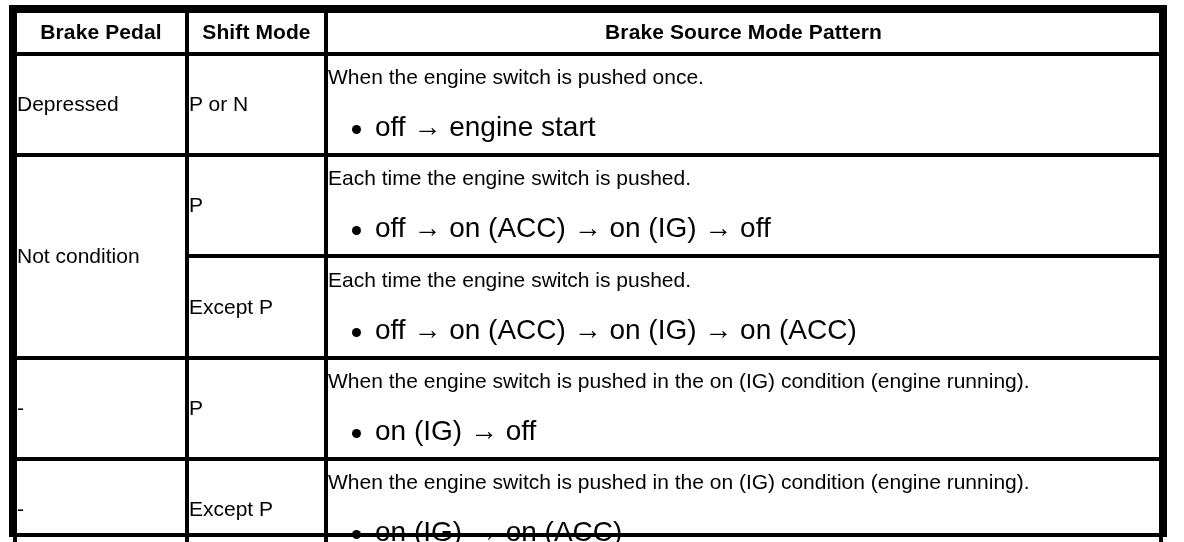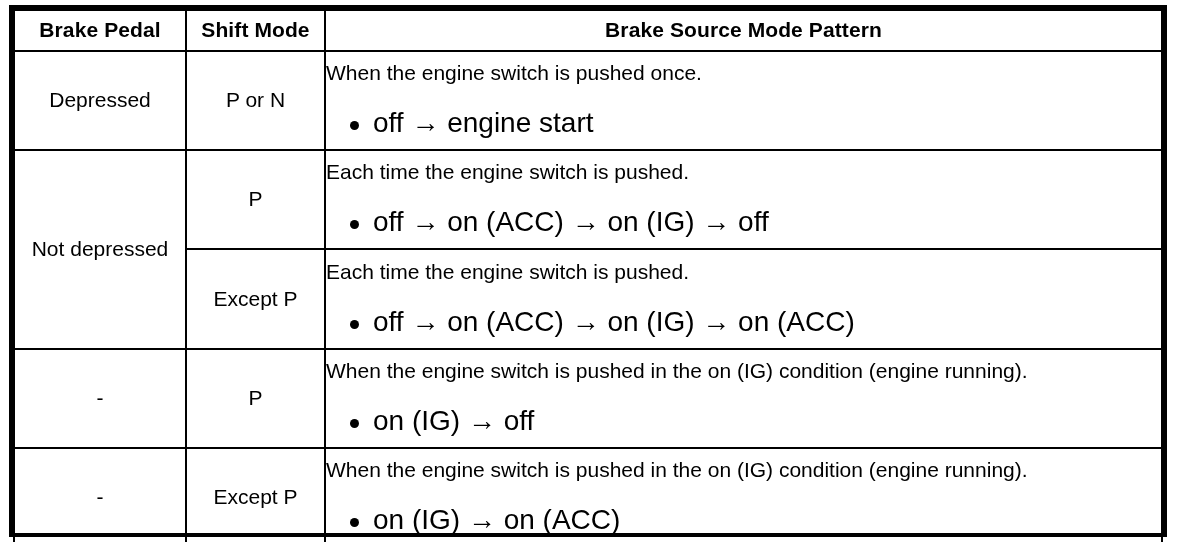"Brake Pedal" table.spec td, table.spec th { border: 2px solid #000000 -> 4px solid #000000 }
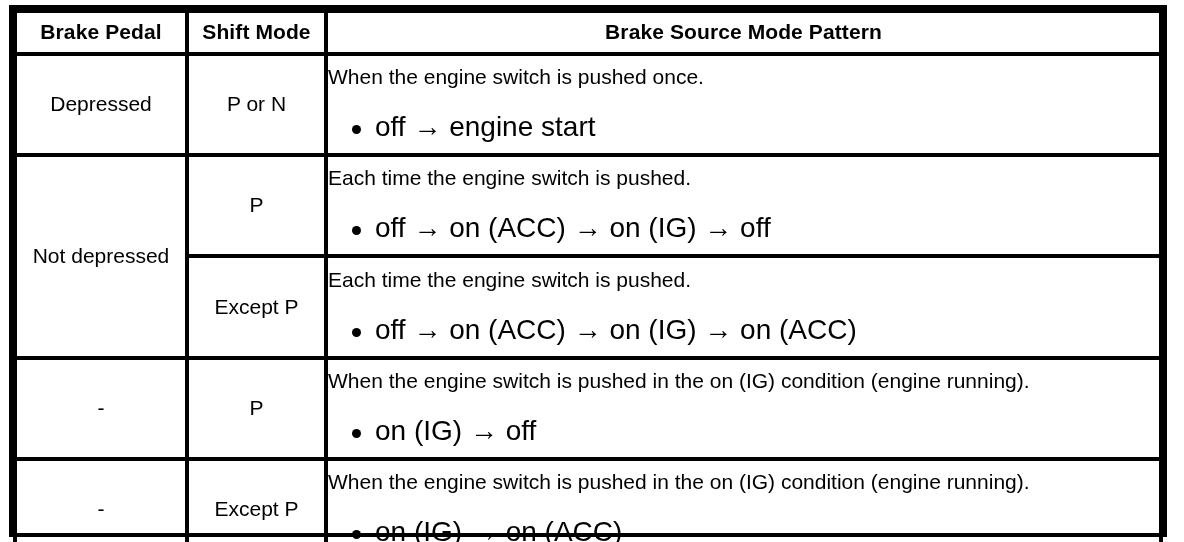"Depressed" td.center-cell { text-align: center -> left }
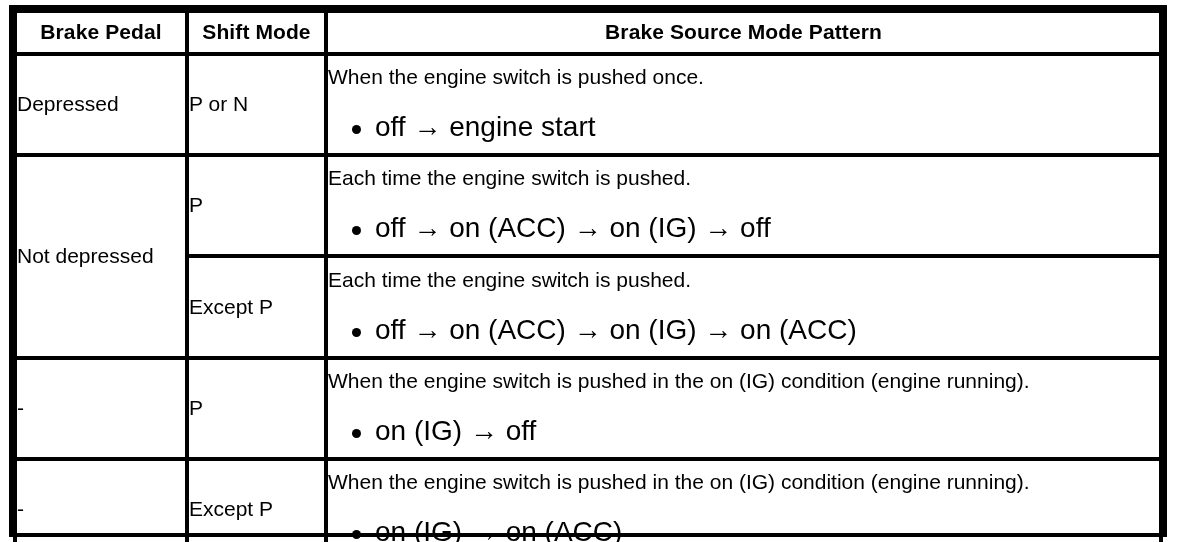"Not depressed" td.center-cell { text: depressed -> condition }
